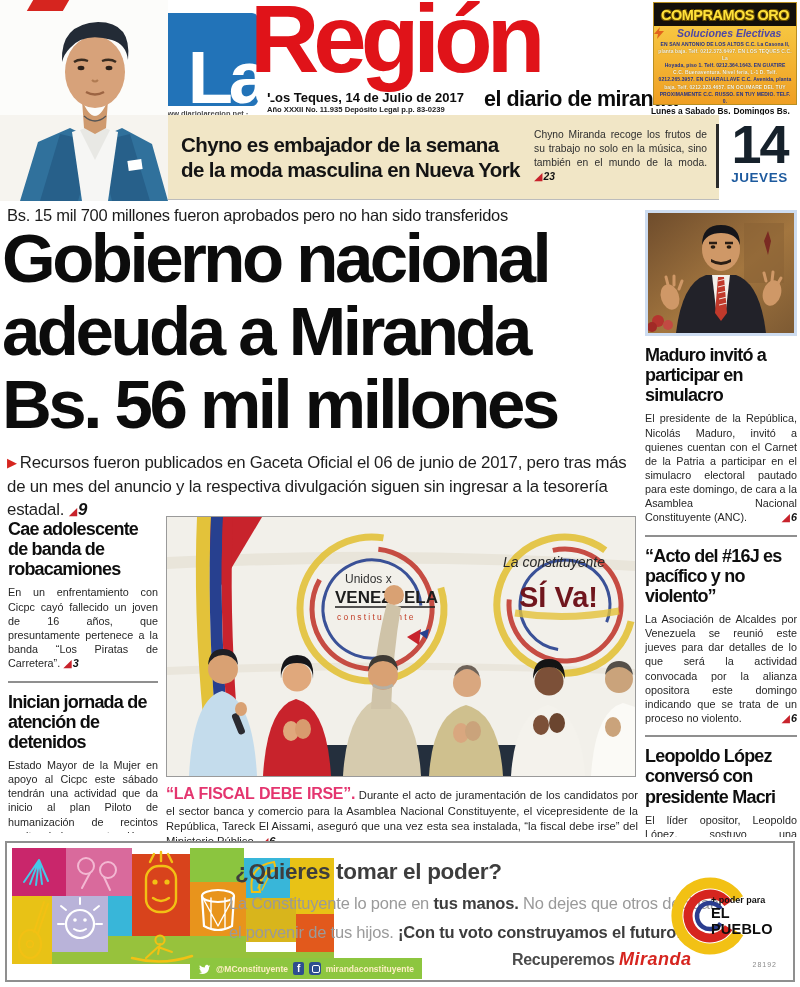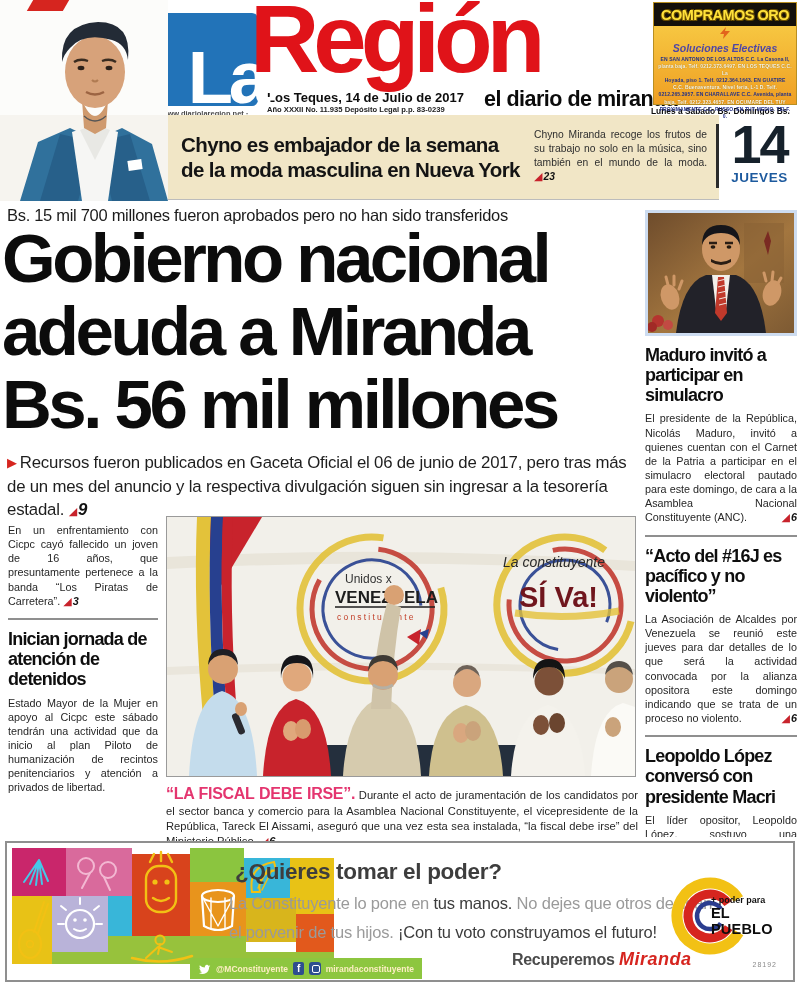"Soluciones Electivas" .gold-ad .ga-sub { flex-direction: column -> none; gap: 3px -> 13px }
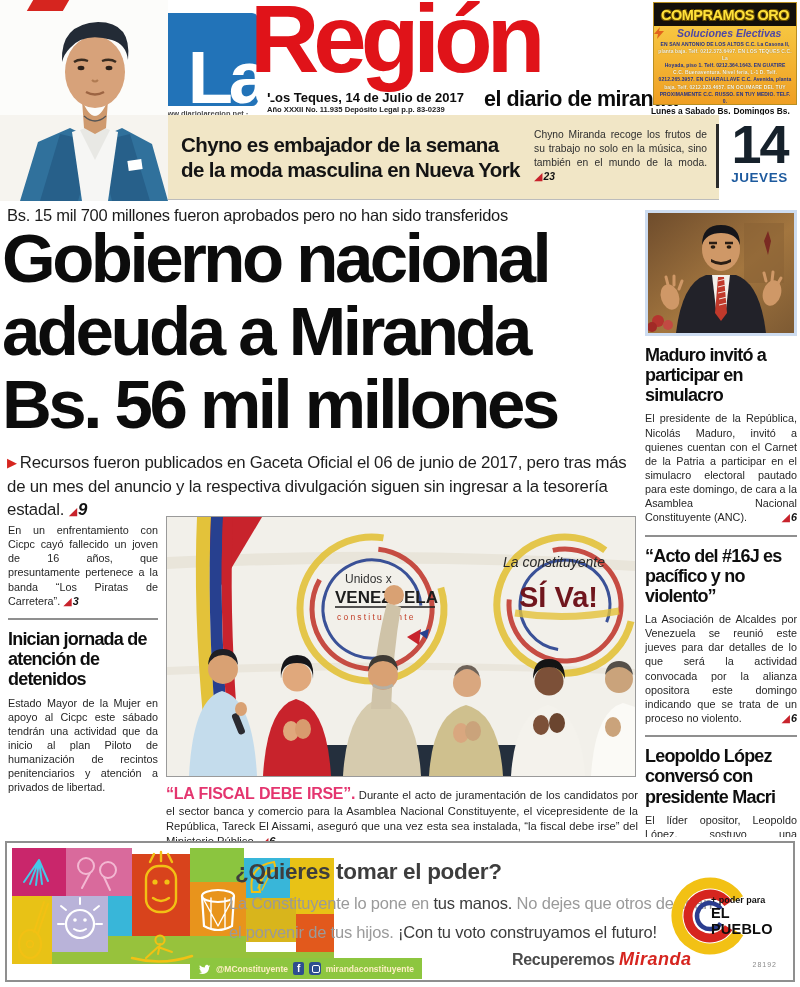"Cae adolescente de banda de" div.story-h { html: none -> <div>Cae adolescente de banda de robacamiones</div> }
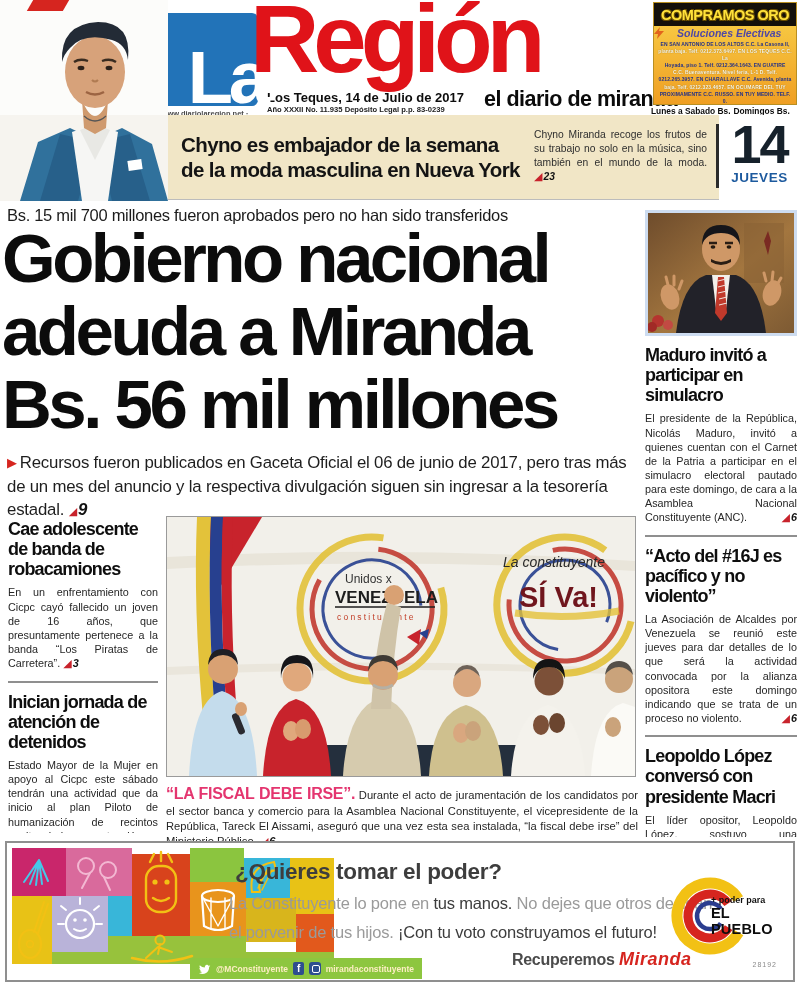"tus manos." .ad-line b { font-weight: 400 -> 700 }
